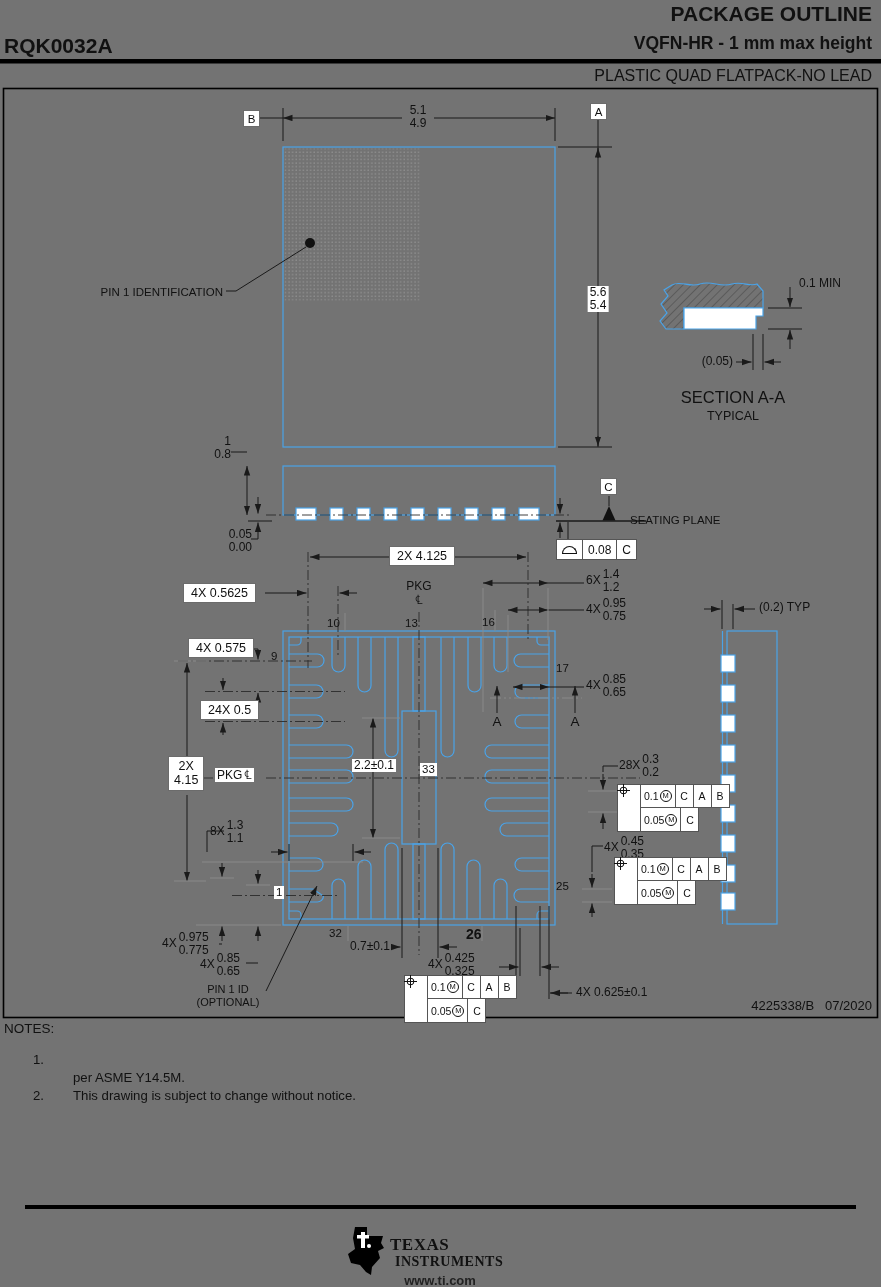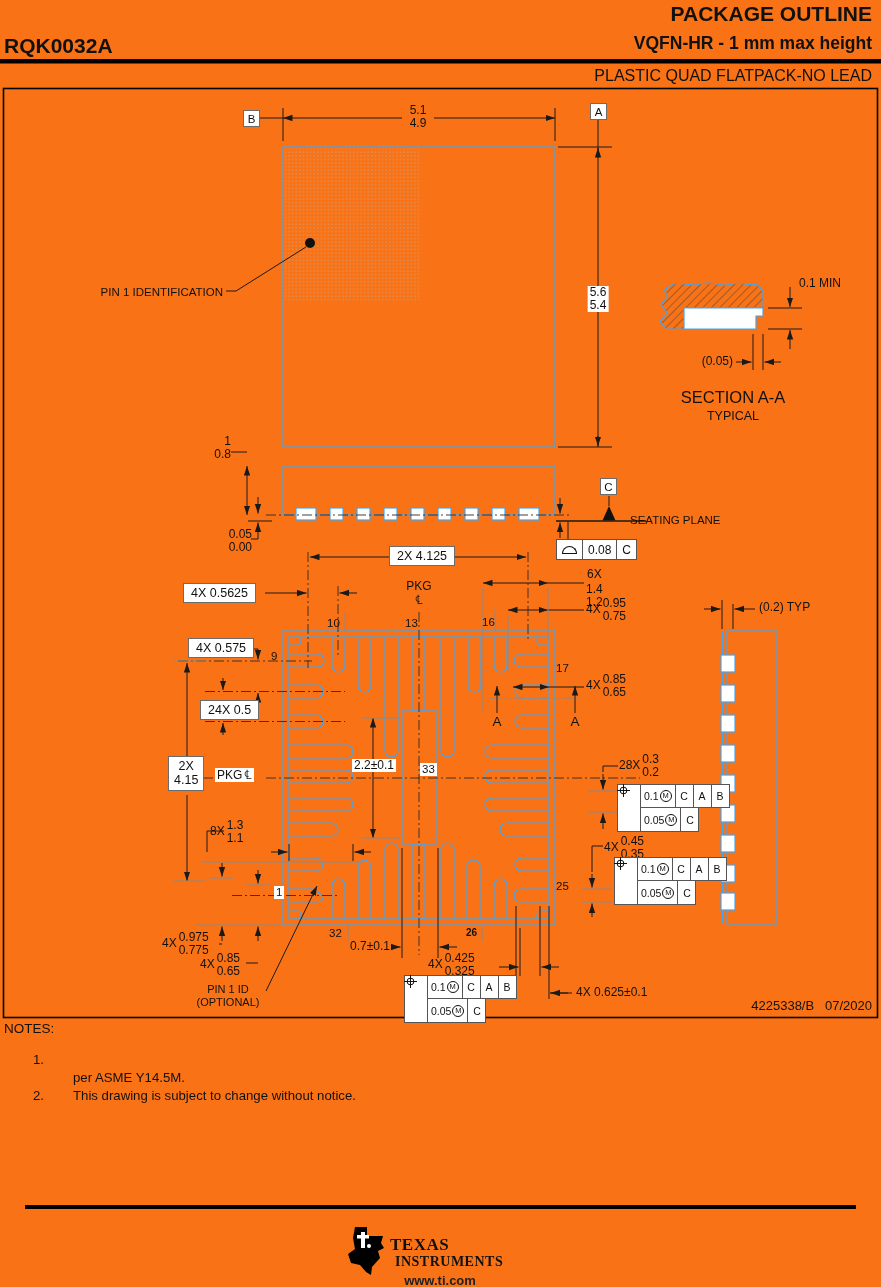"PACKAGE OUTLINE" #page { background: #f97316 -> #737373 }
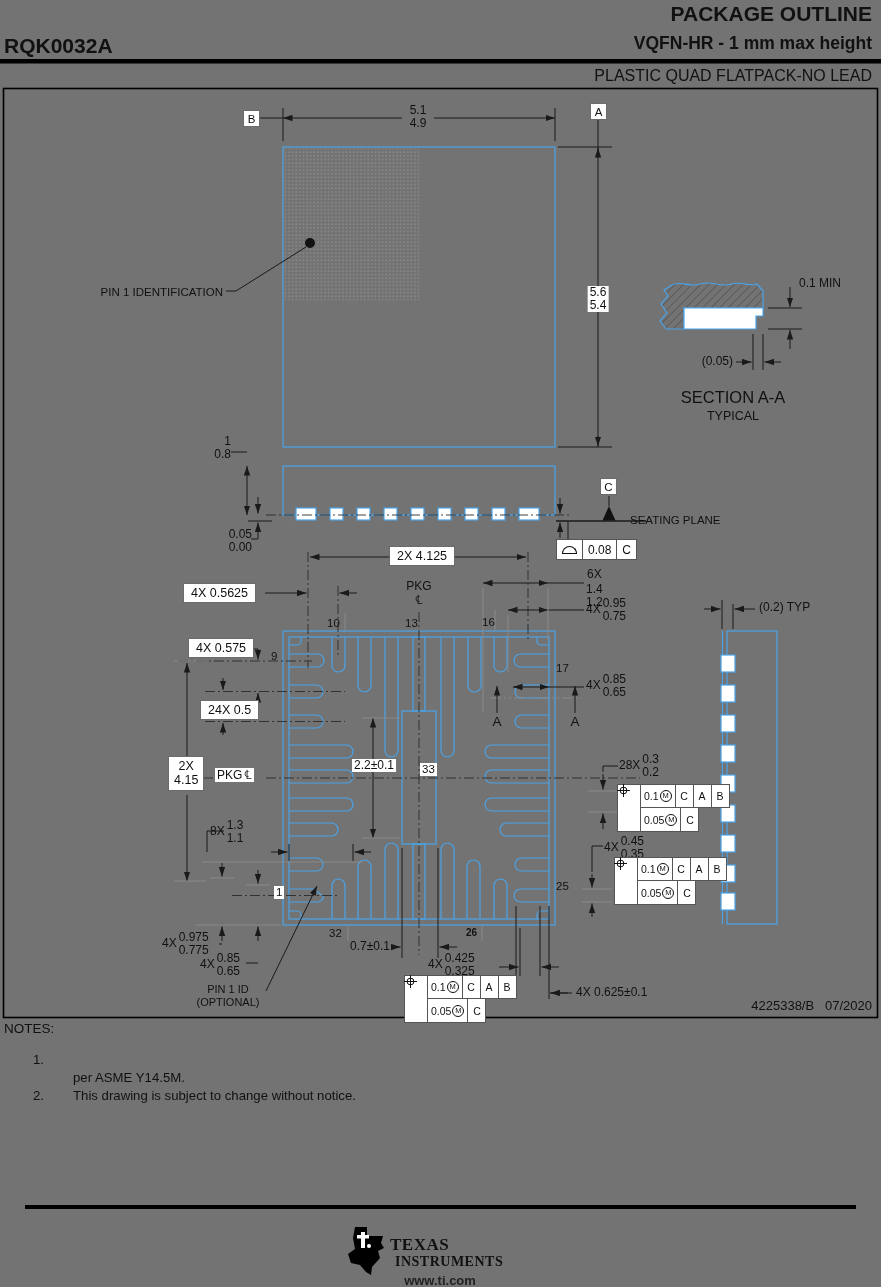"6X" div.lbl { flex-direction: column -> none }
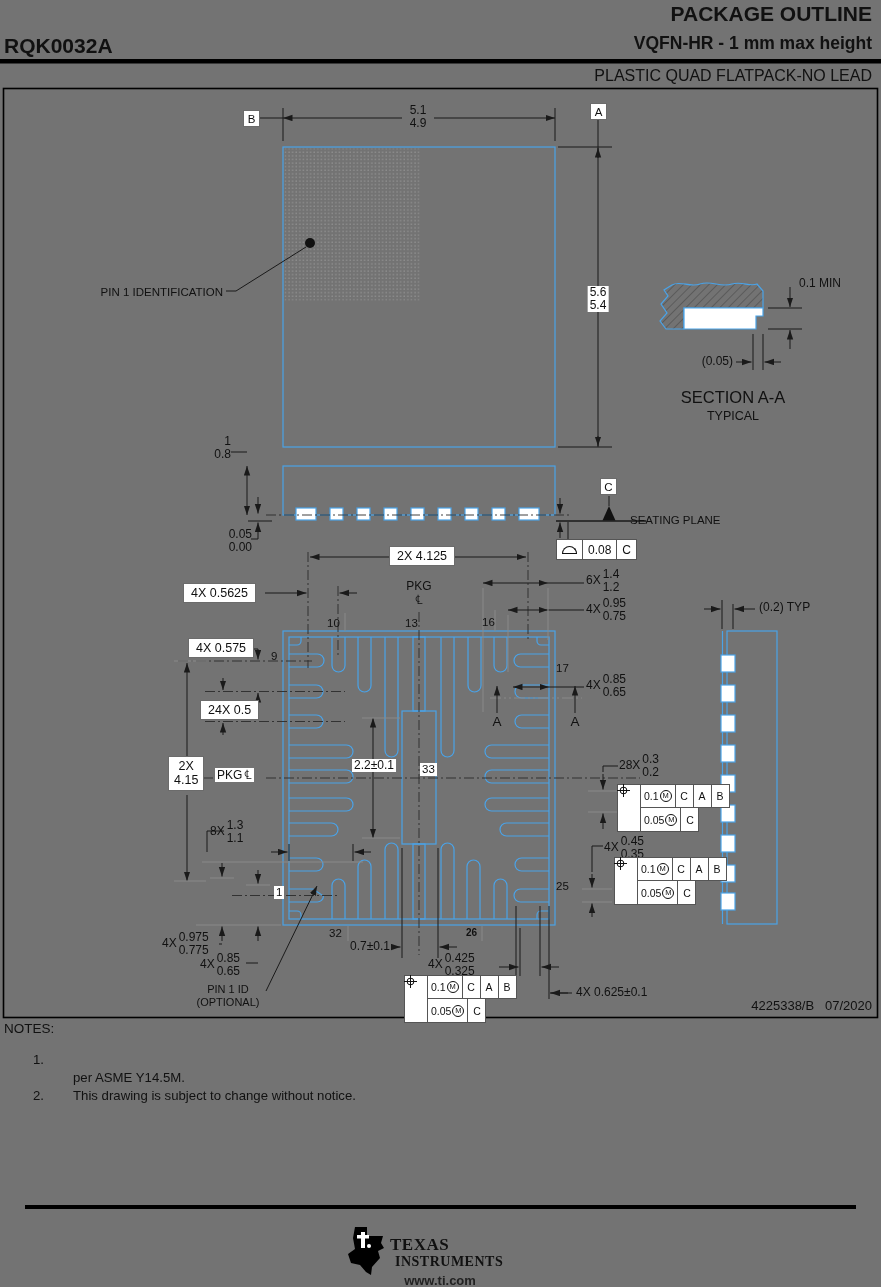"26" div.lbl { font-size: 10px -> 14px }
